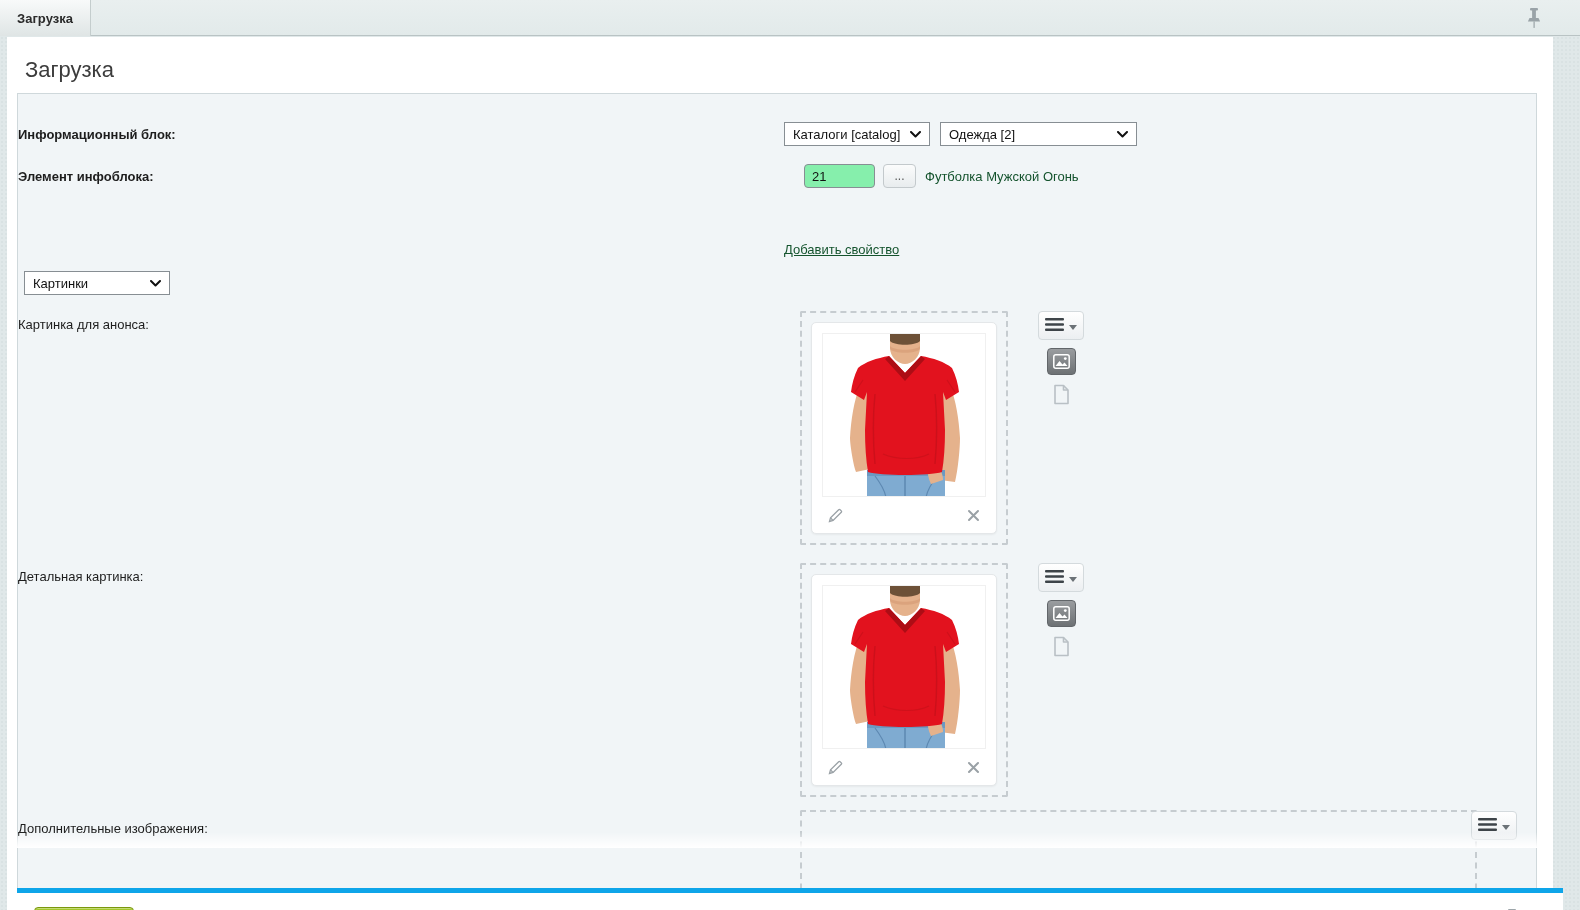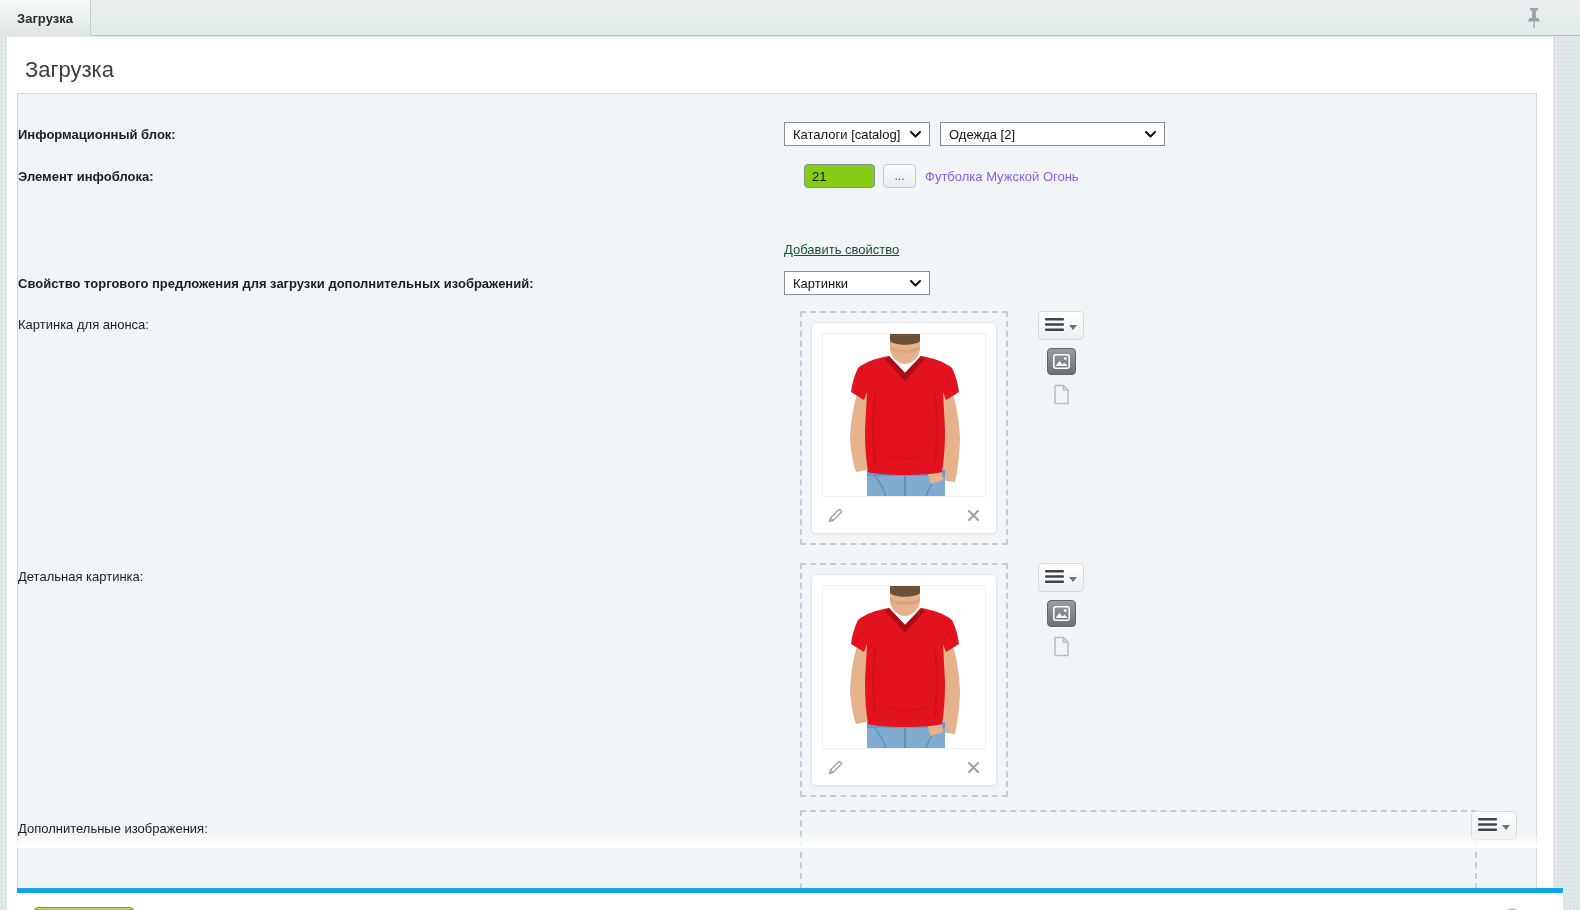"Одежда [2]" .w197 { width: 225px -> 197px }
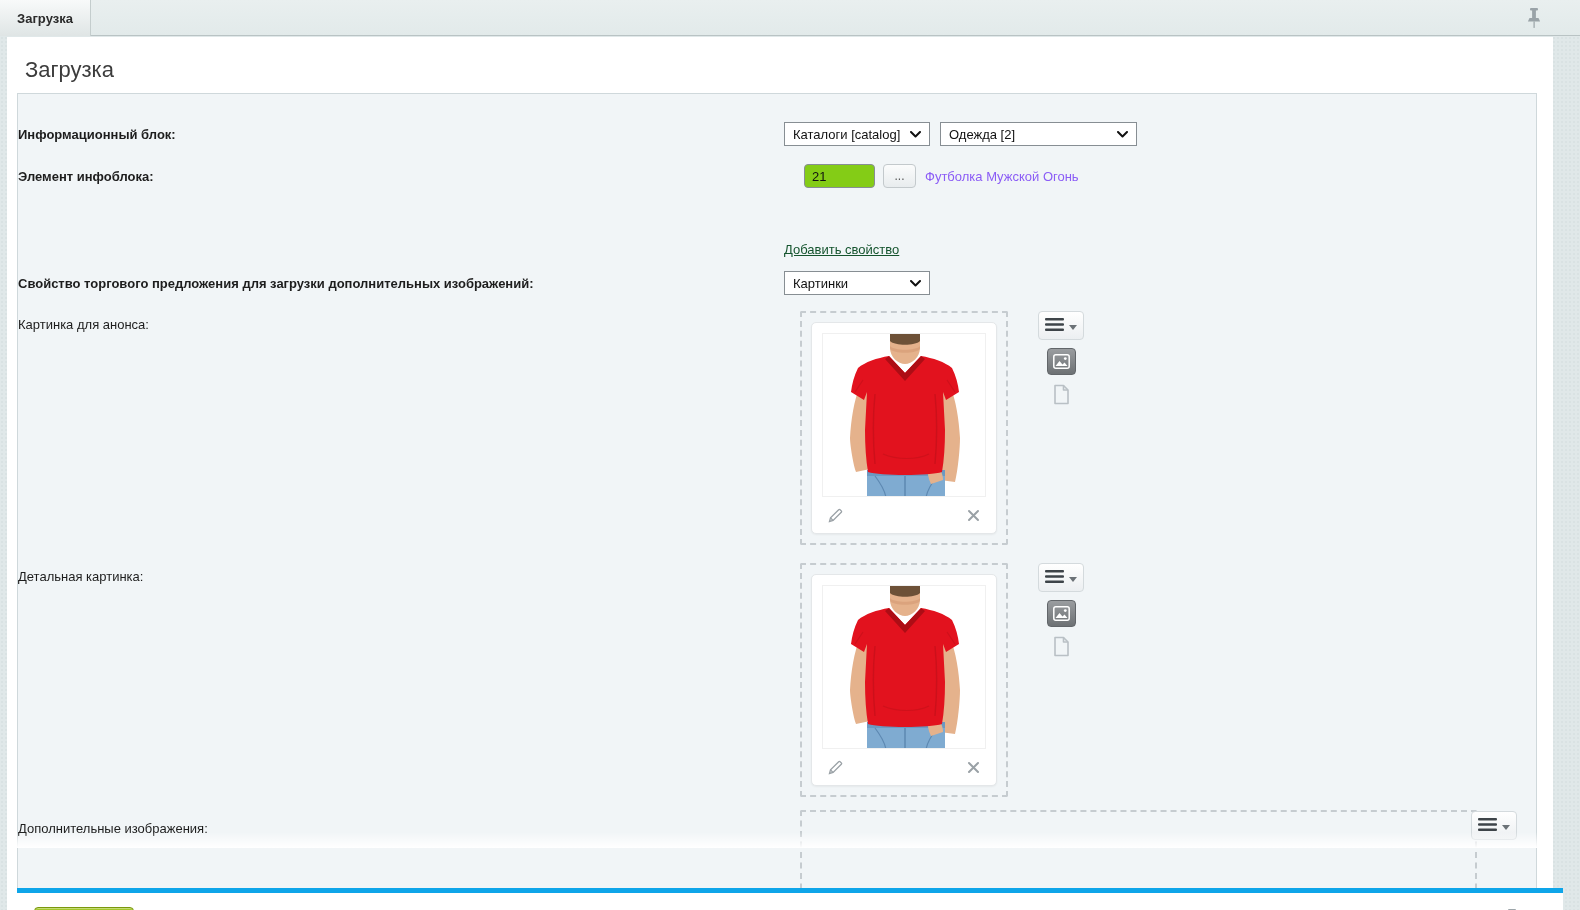"21" .text-input { background: #84cc16 -> #86efac }
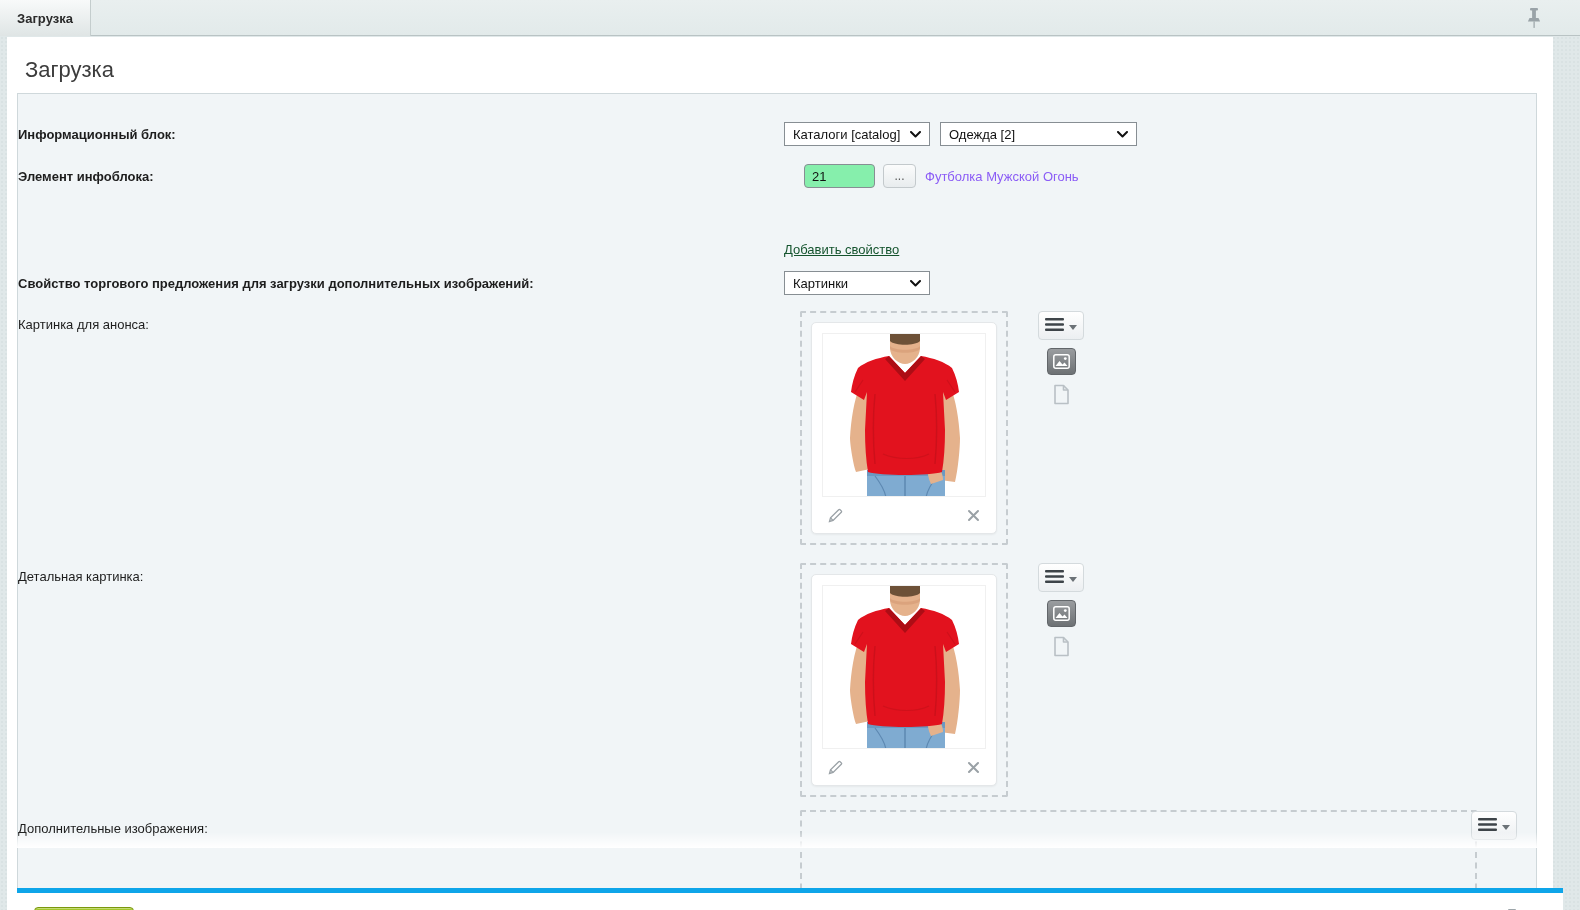"Футболка Мужской Огонь" .element-name { color: #8b5cf6 -> #14532d }
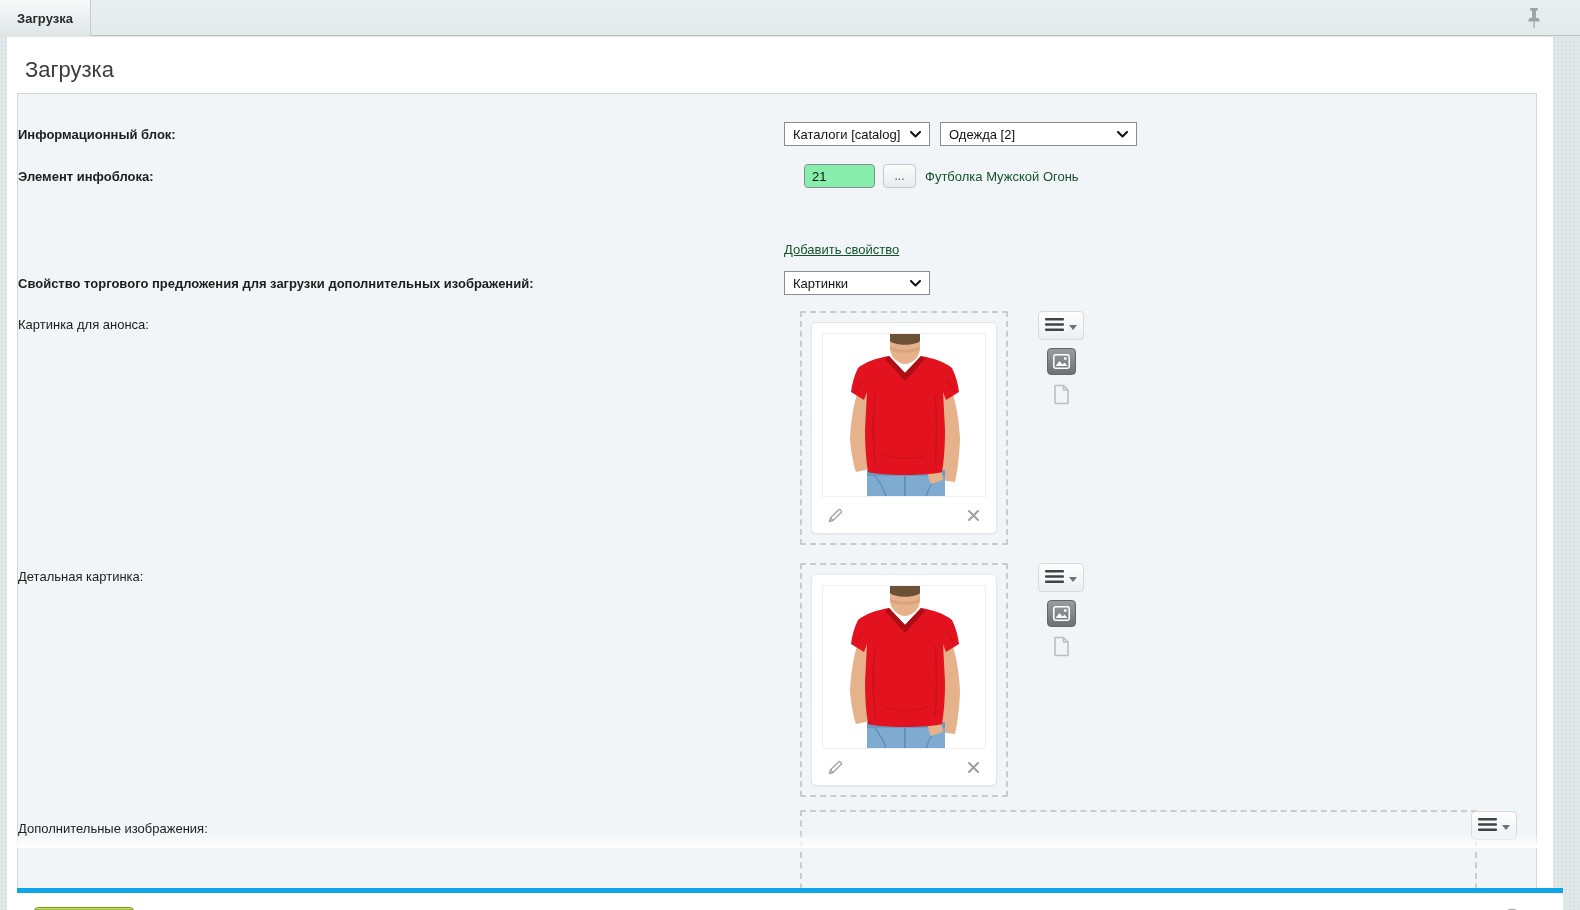"Свойство торгового предложения для" div.form-label { html: <div>Свойство торгового предложения для загрузки дополнительных изображений:</div> -> none }
